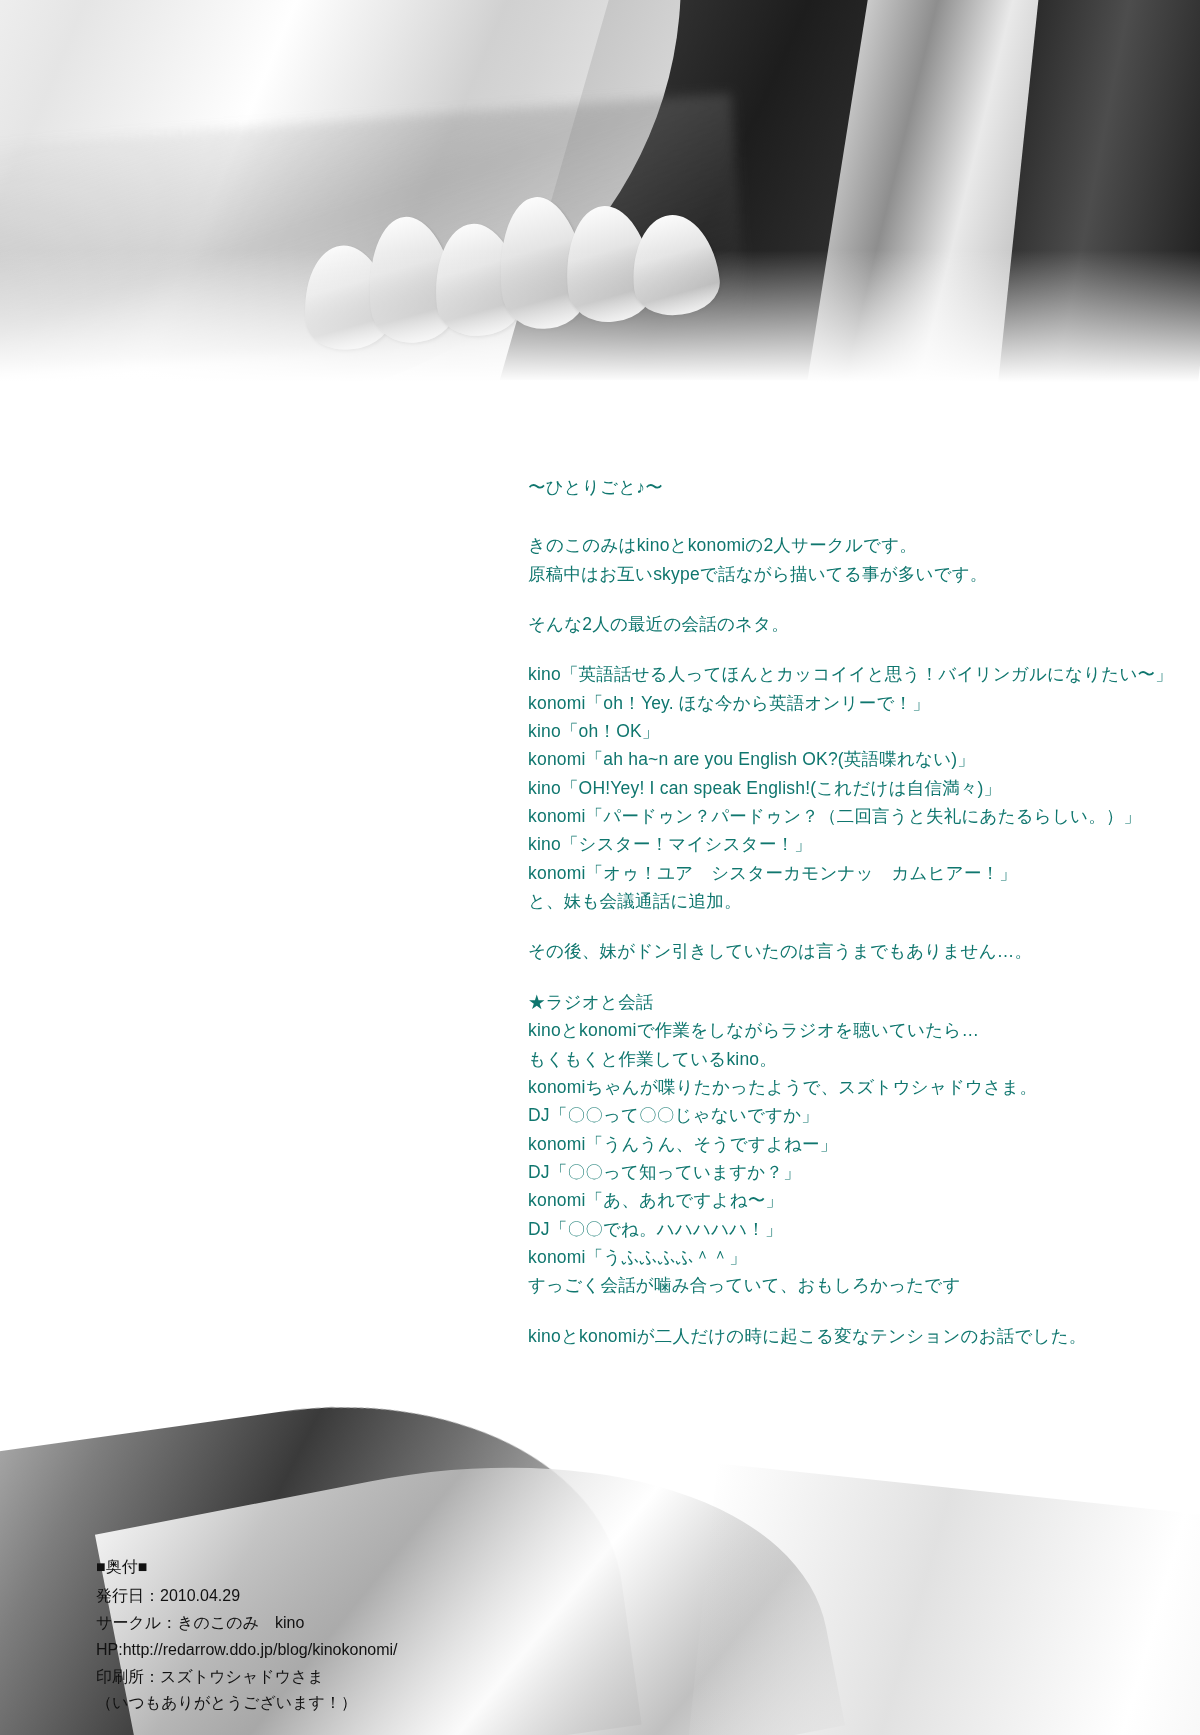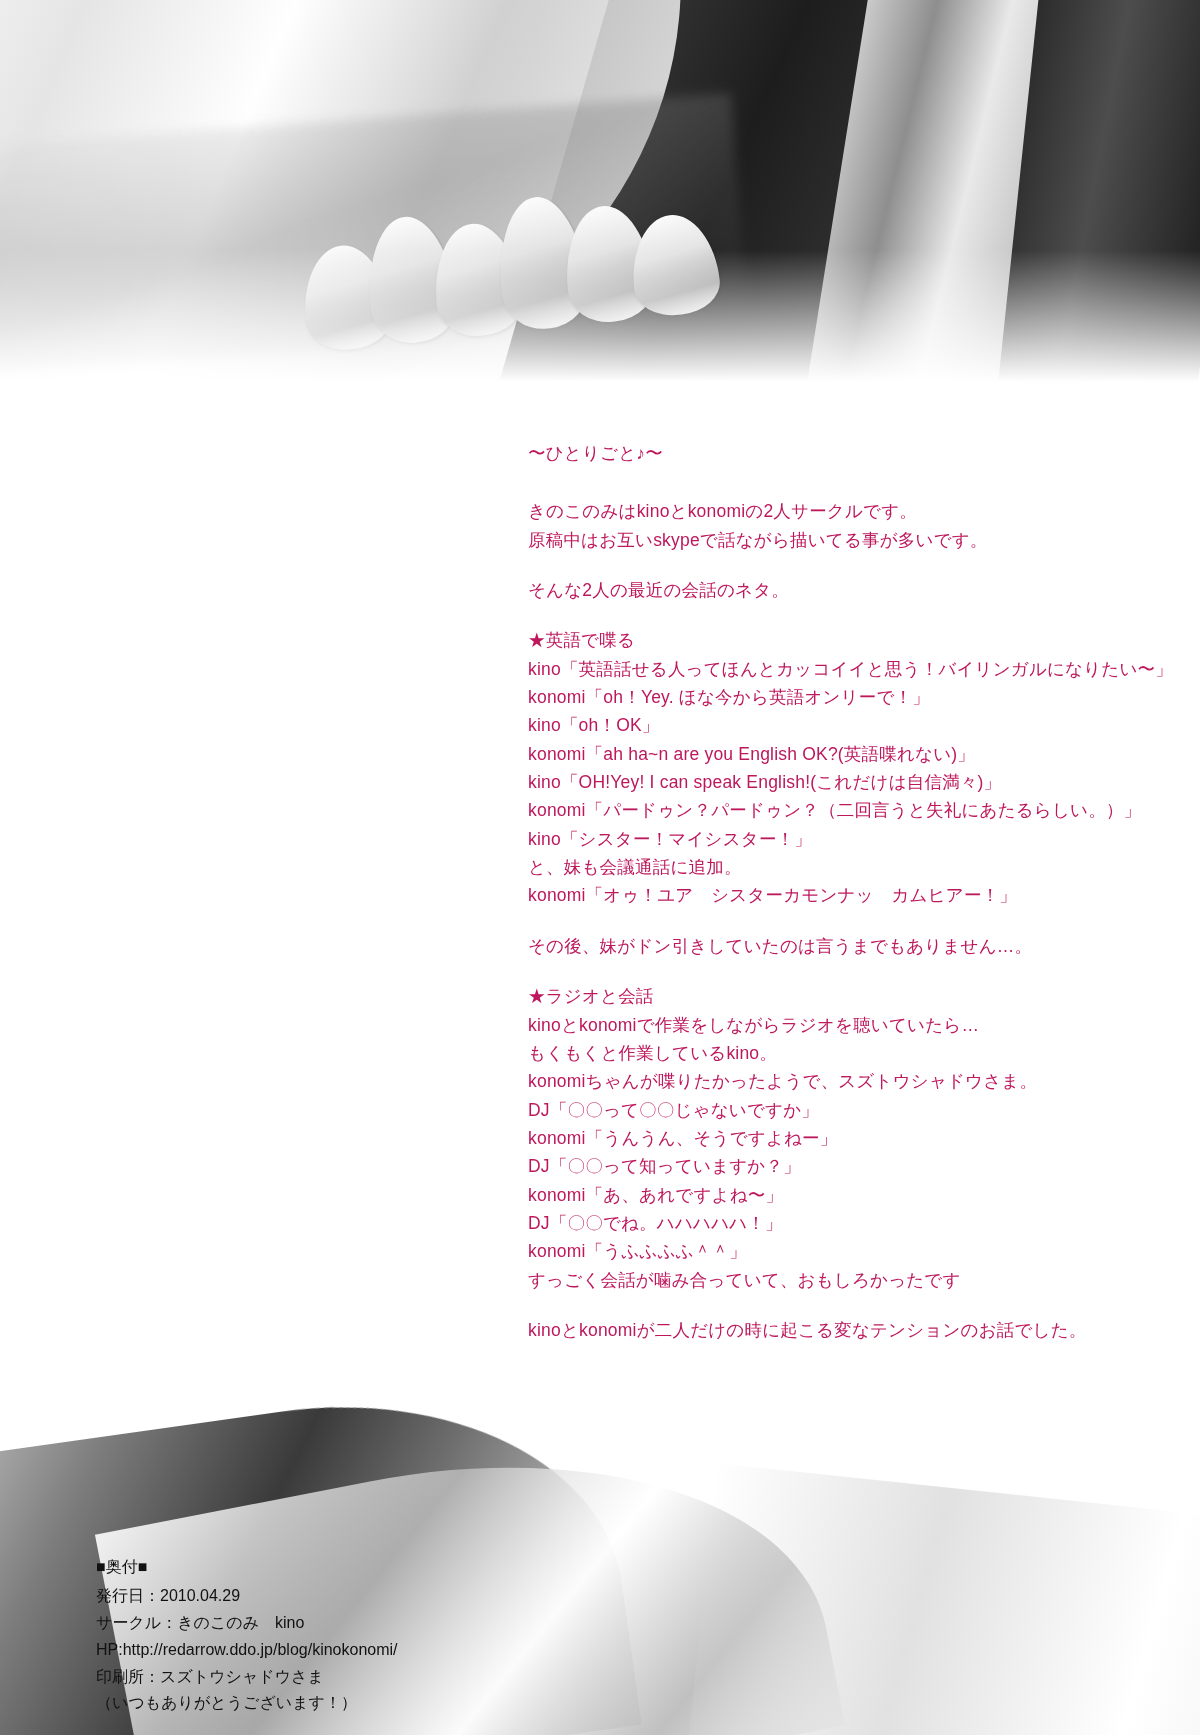"〜ひとりごと♪〜" .afterword { color: #be185d -> #0f766e; top: 439px -> 473px }
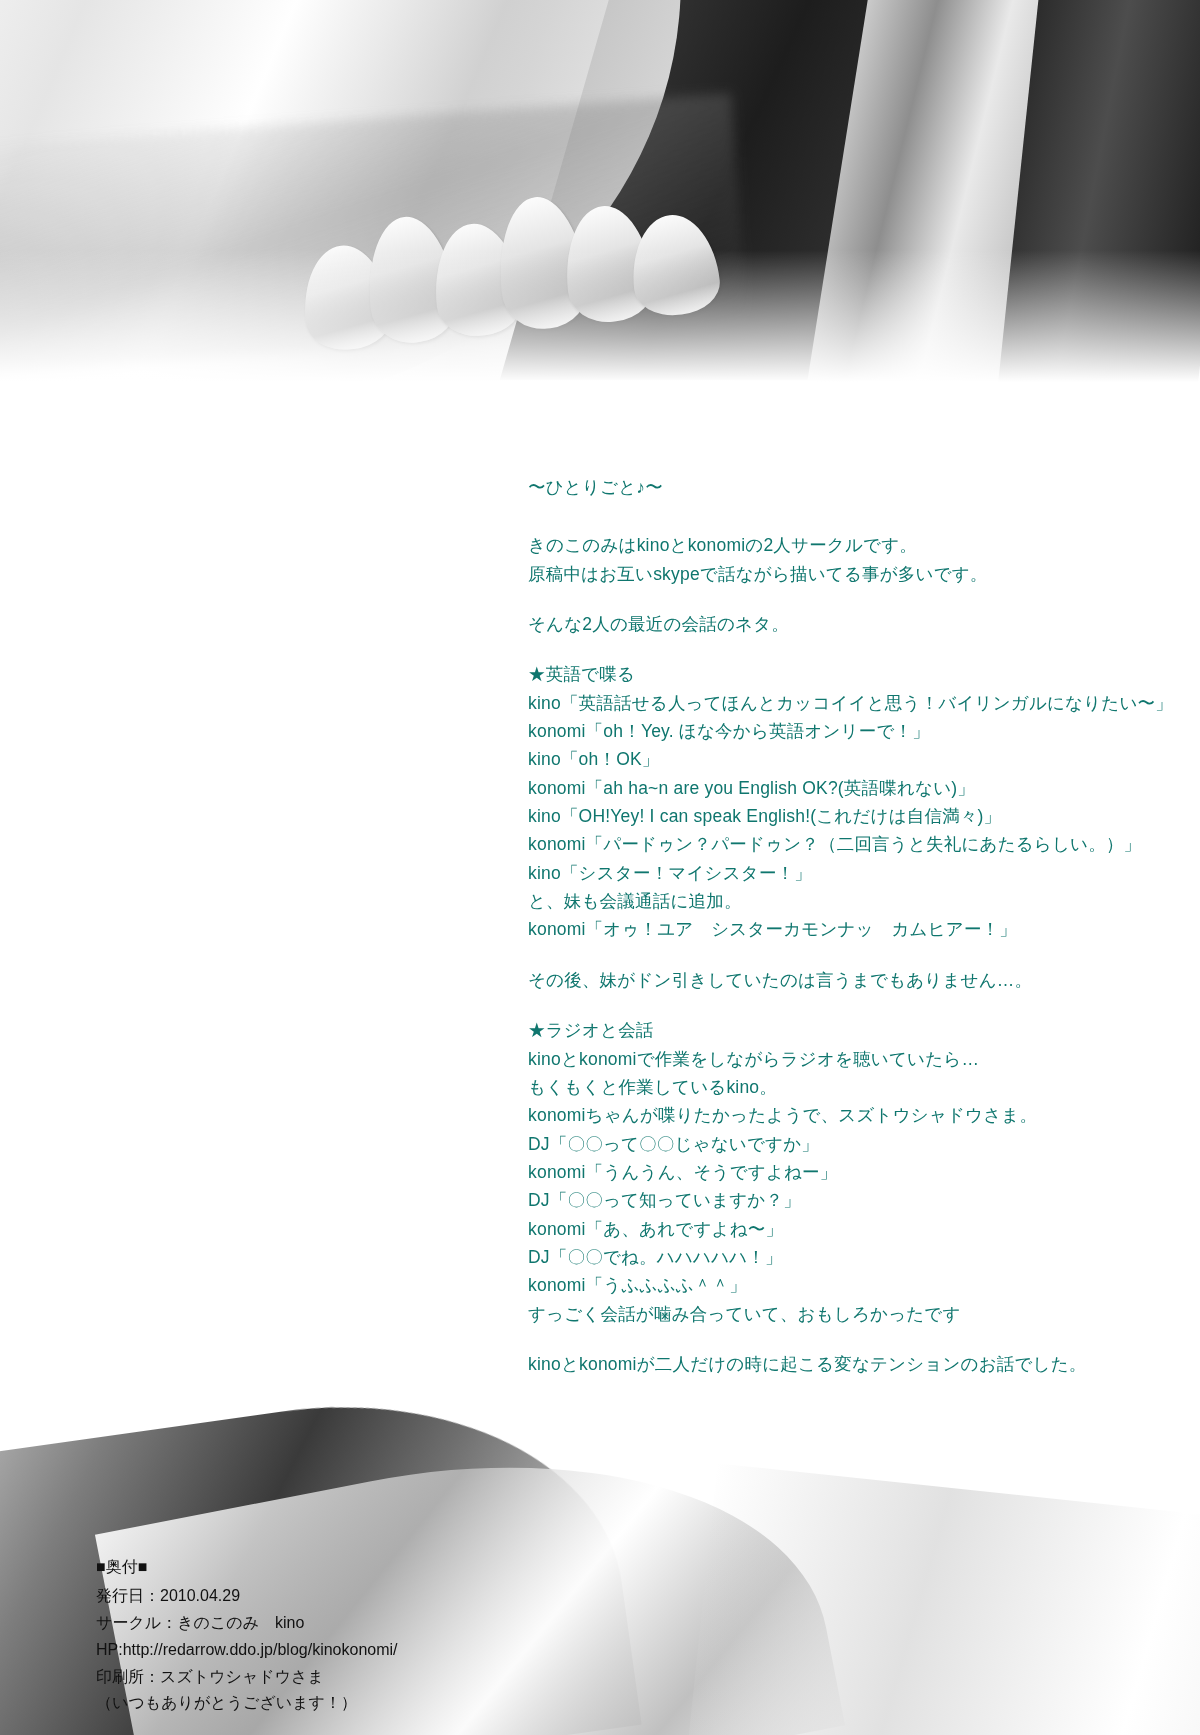"★英語で喋る" div.heading { html: <div>★英語で喋る</div> -> none }
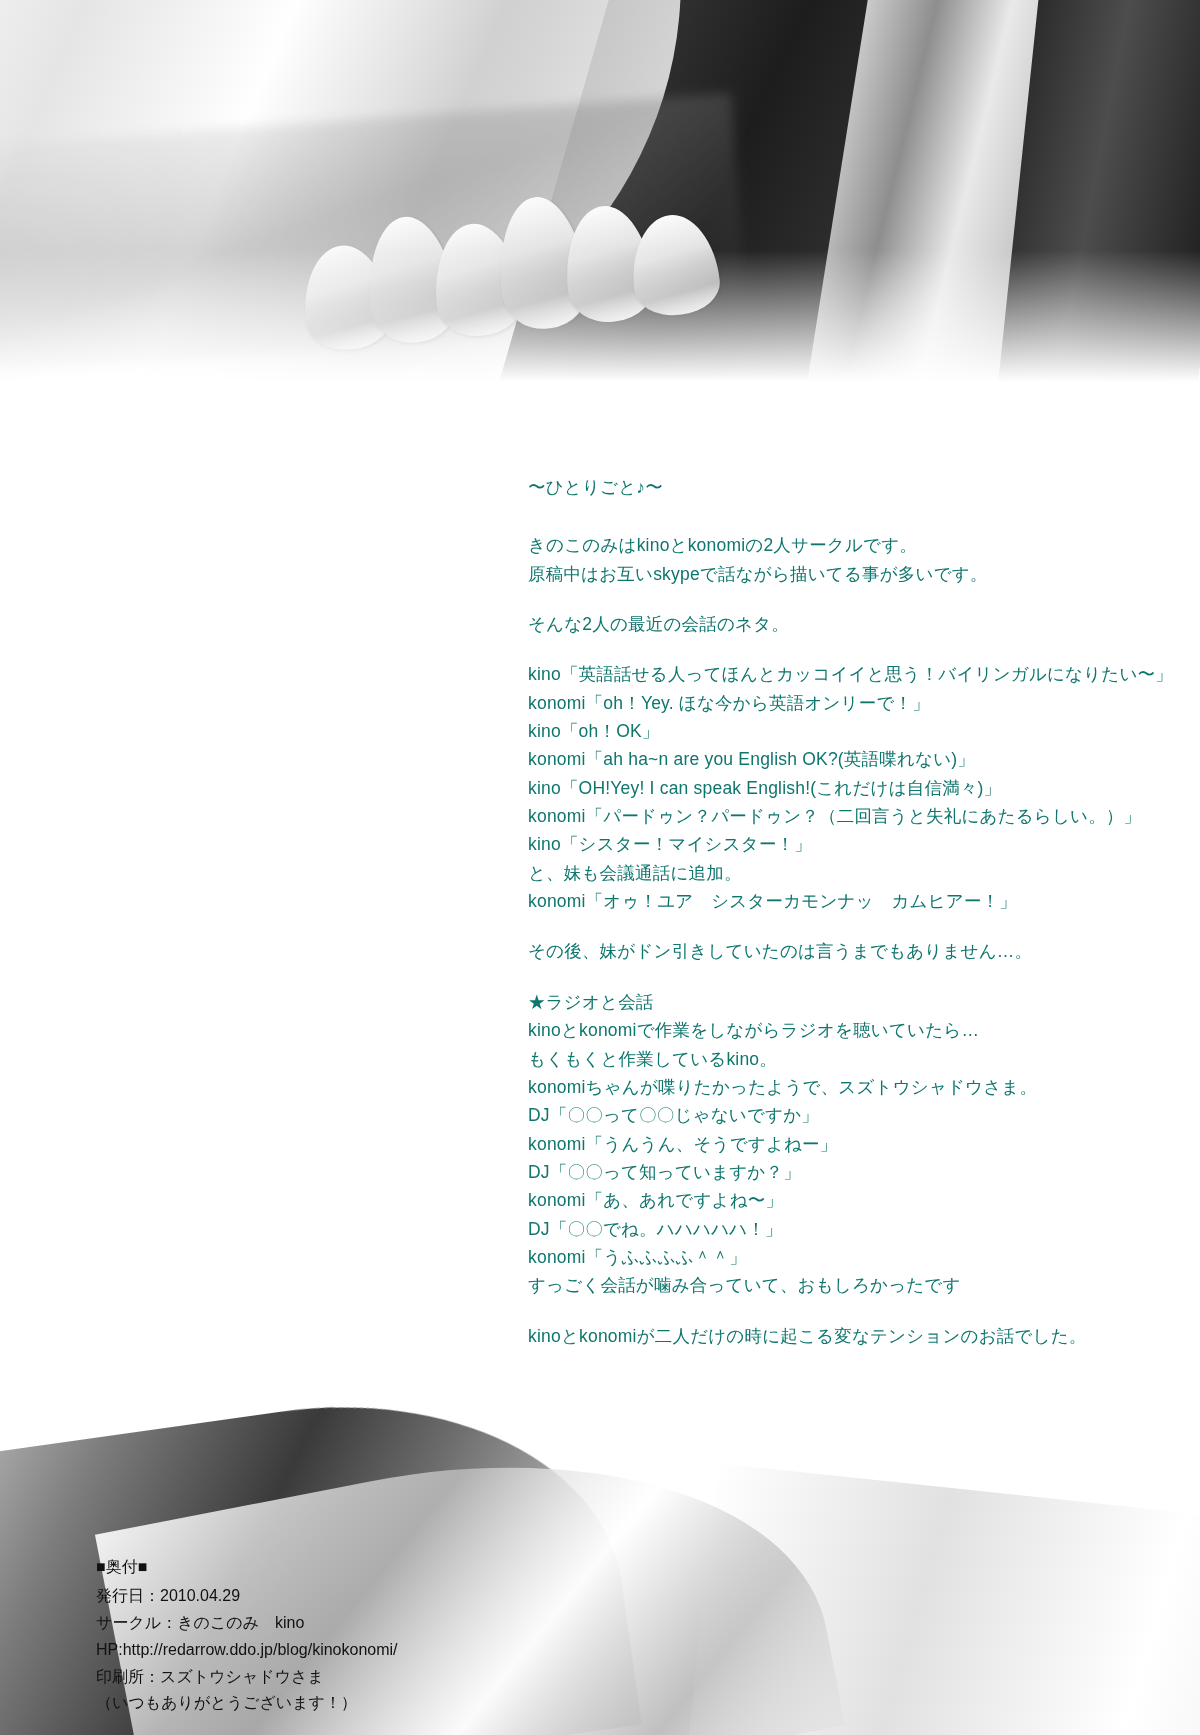"と、妹も会議通話に追加。" div.line { order: before "konomi「オゥ！ユア シスターカモンナッ カムヒアー！」" -> after "konomi「オゥ！ユア シスターカモンナッ カムヒアー！」" }
